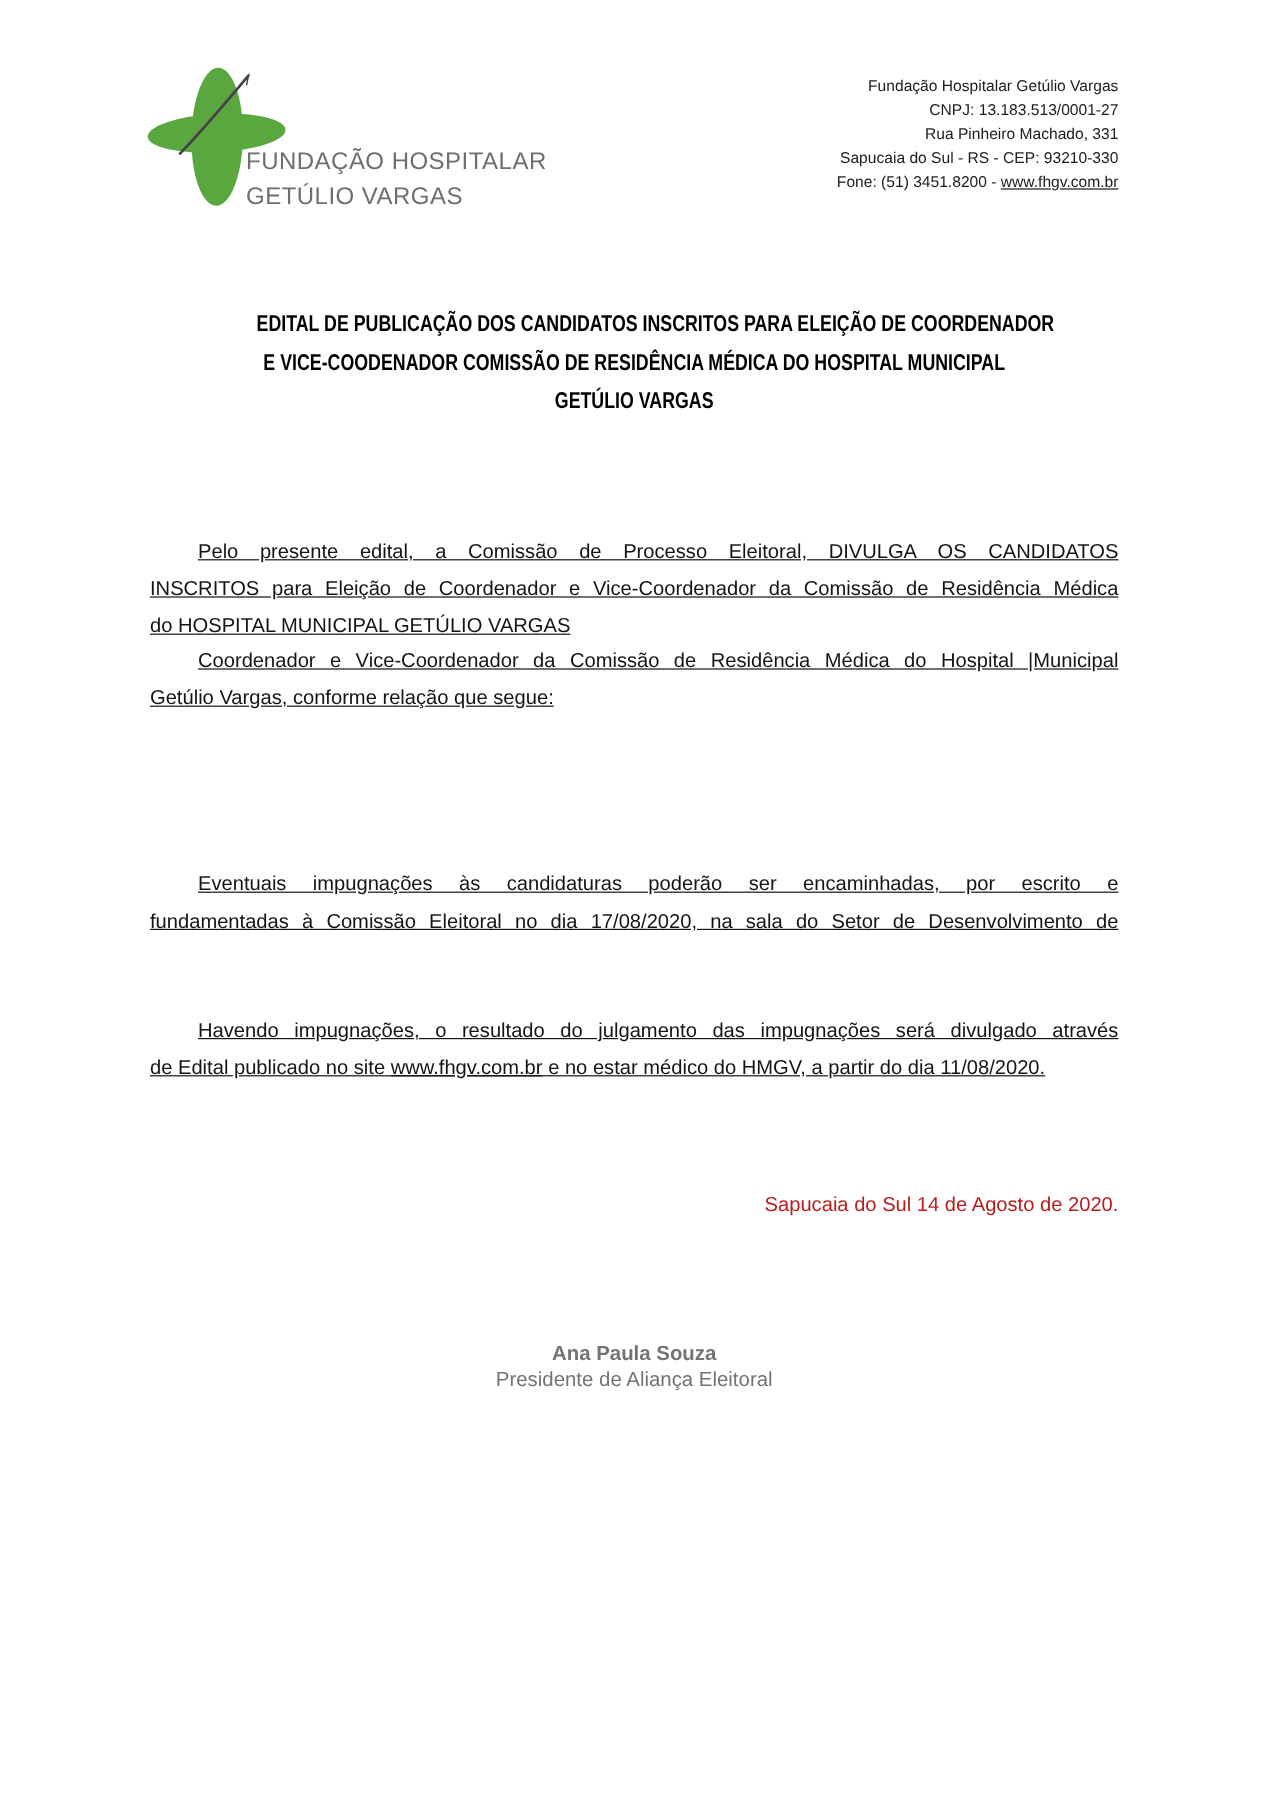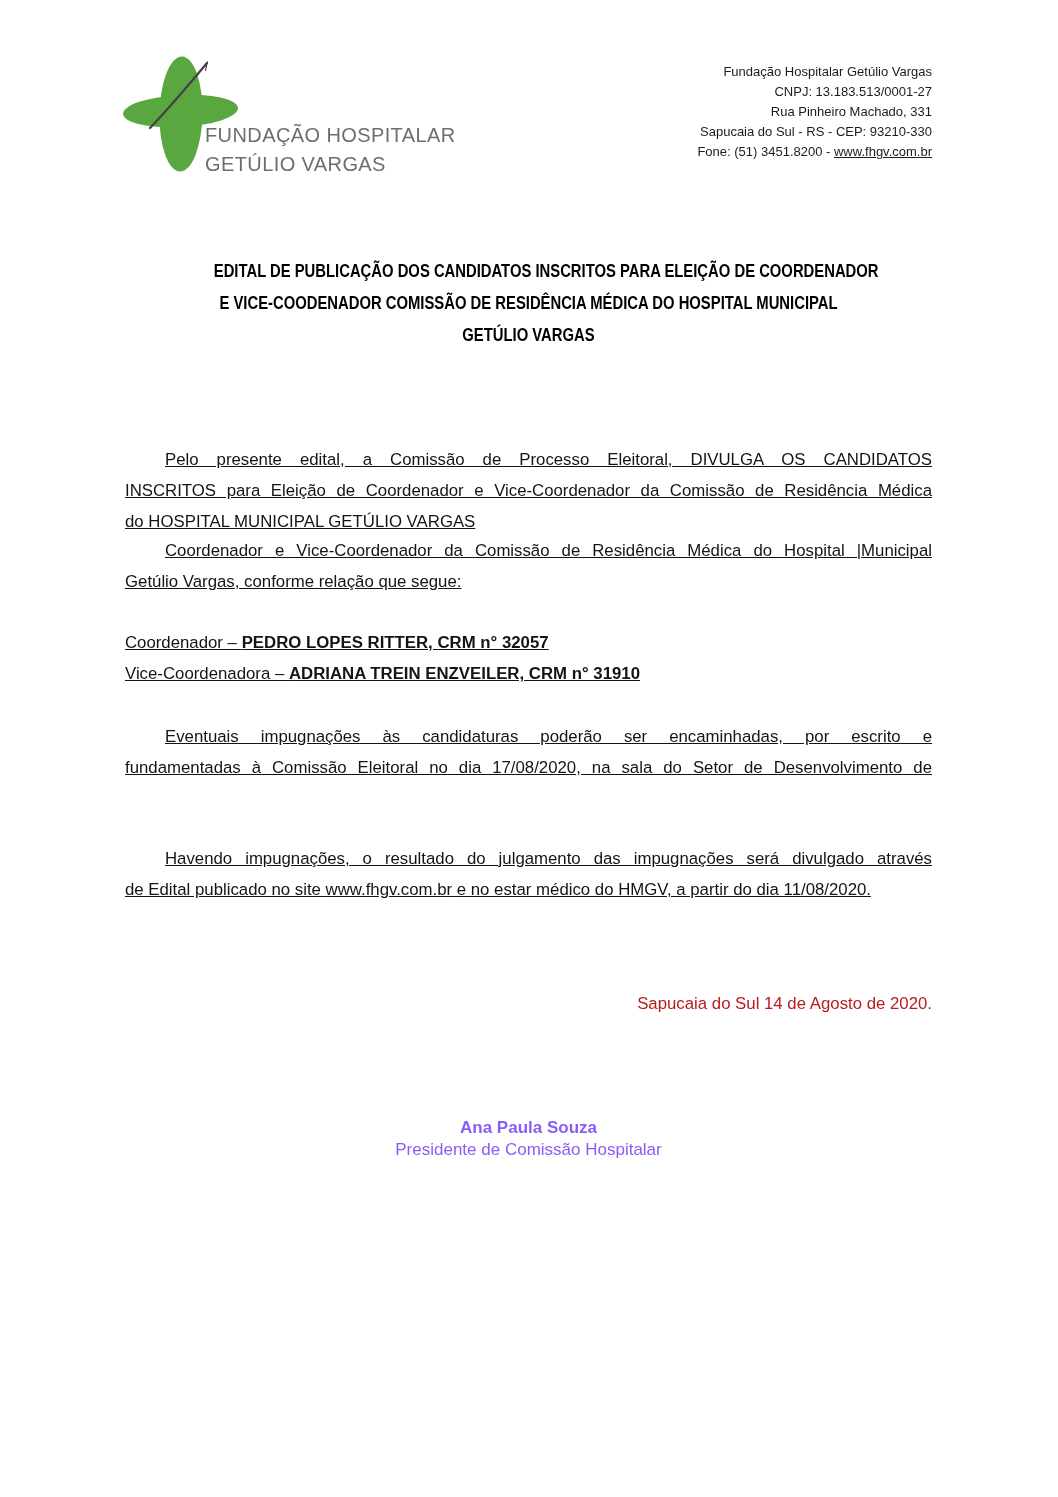"Coordenador – PEDRO LOPES RITTER," div.para { html: <div> <div><span>Coordenador – </span><span>PEDRO LOPES RITTER, CRM n° 32057</span></div> <div><span>Vice-Coordenadora – </span><span>ADRIANA TREIN ENZVEILER, CRM n° 31910</span></div> </div> -> none }
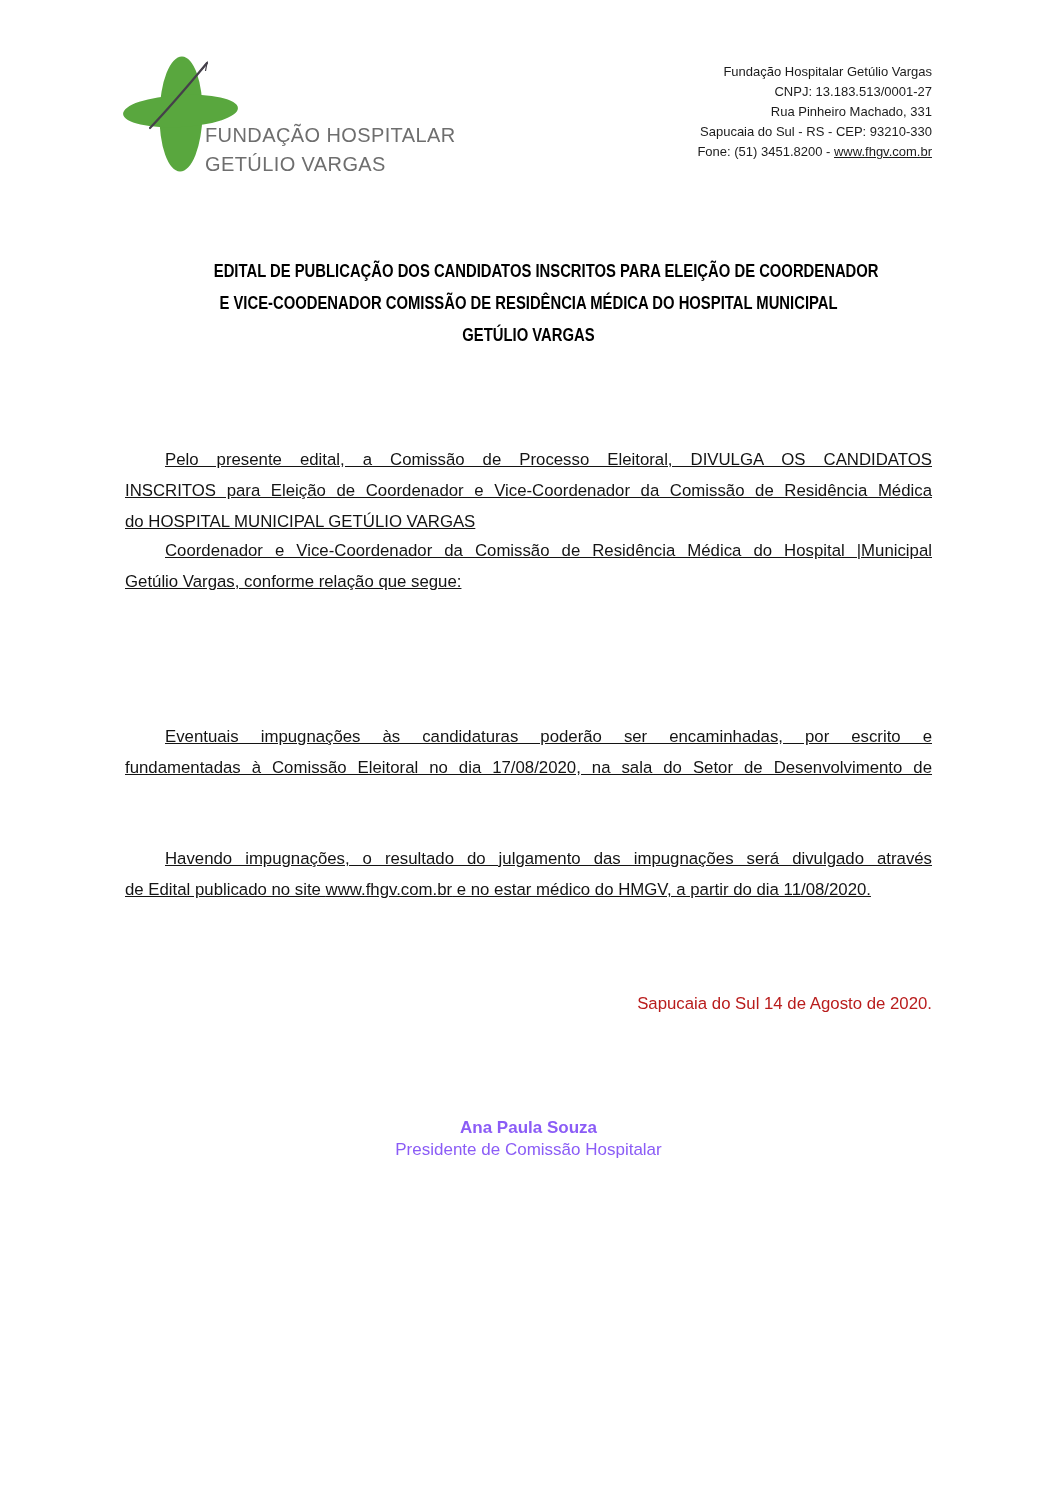"Ana Paula Souza" .signature { color: #8b5cf6 -> #737373 }
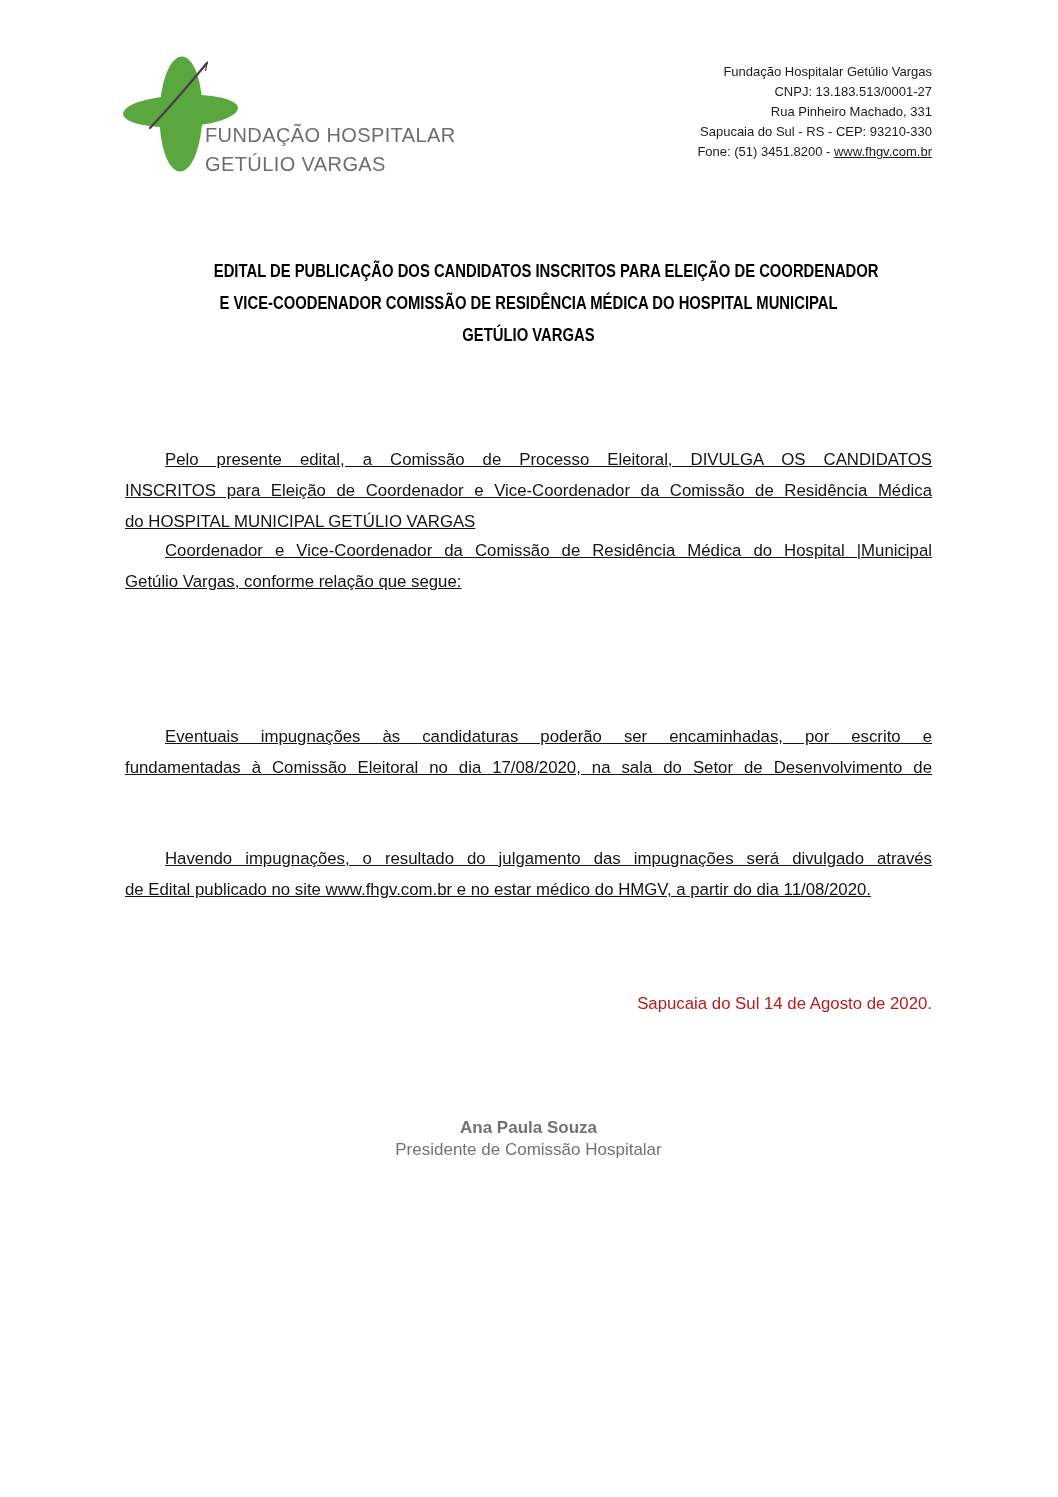"Presidente de Comissão Hospitalar" div { text: Comissão Hospitalar -> Aliança Eleitoral }
